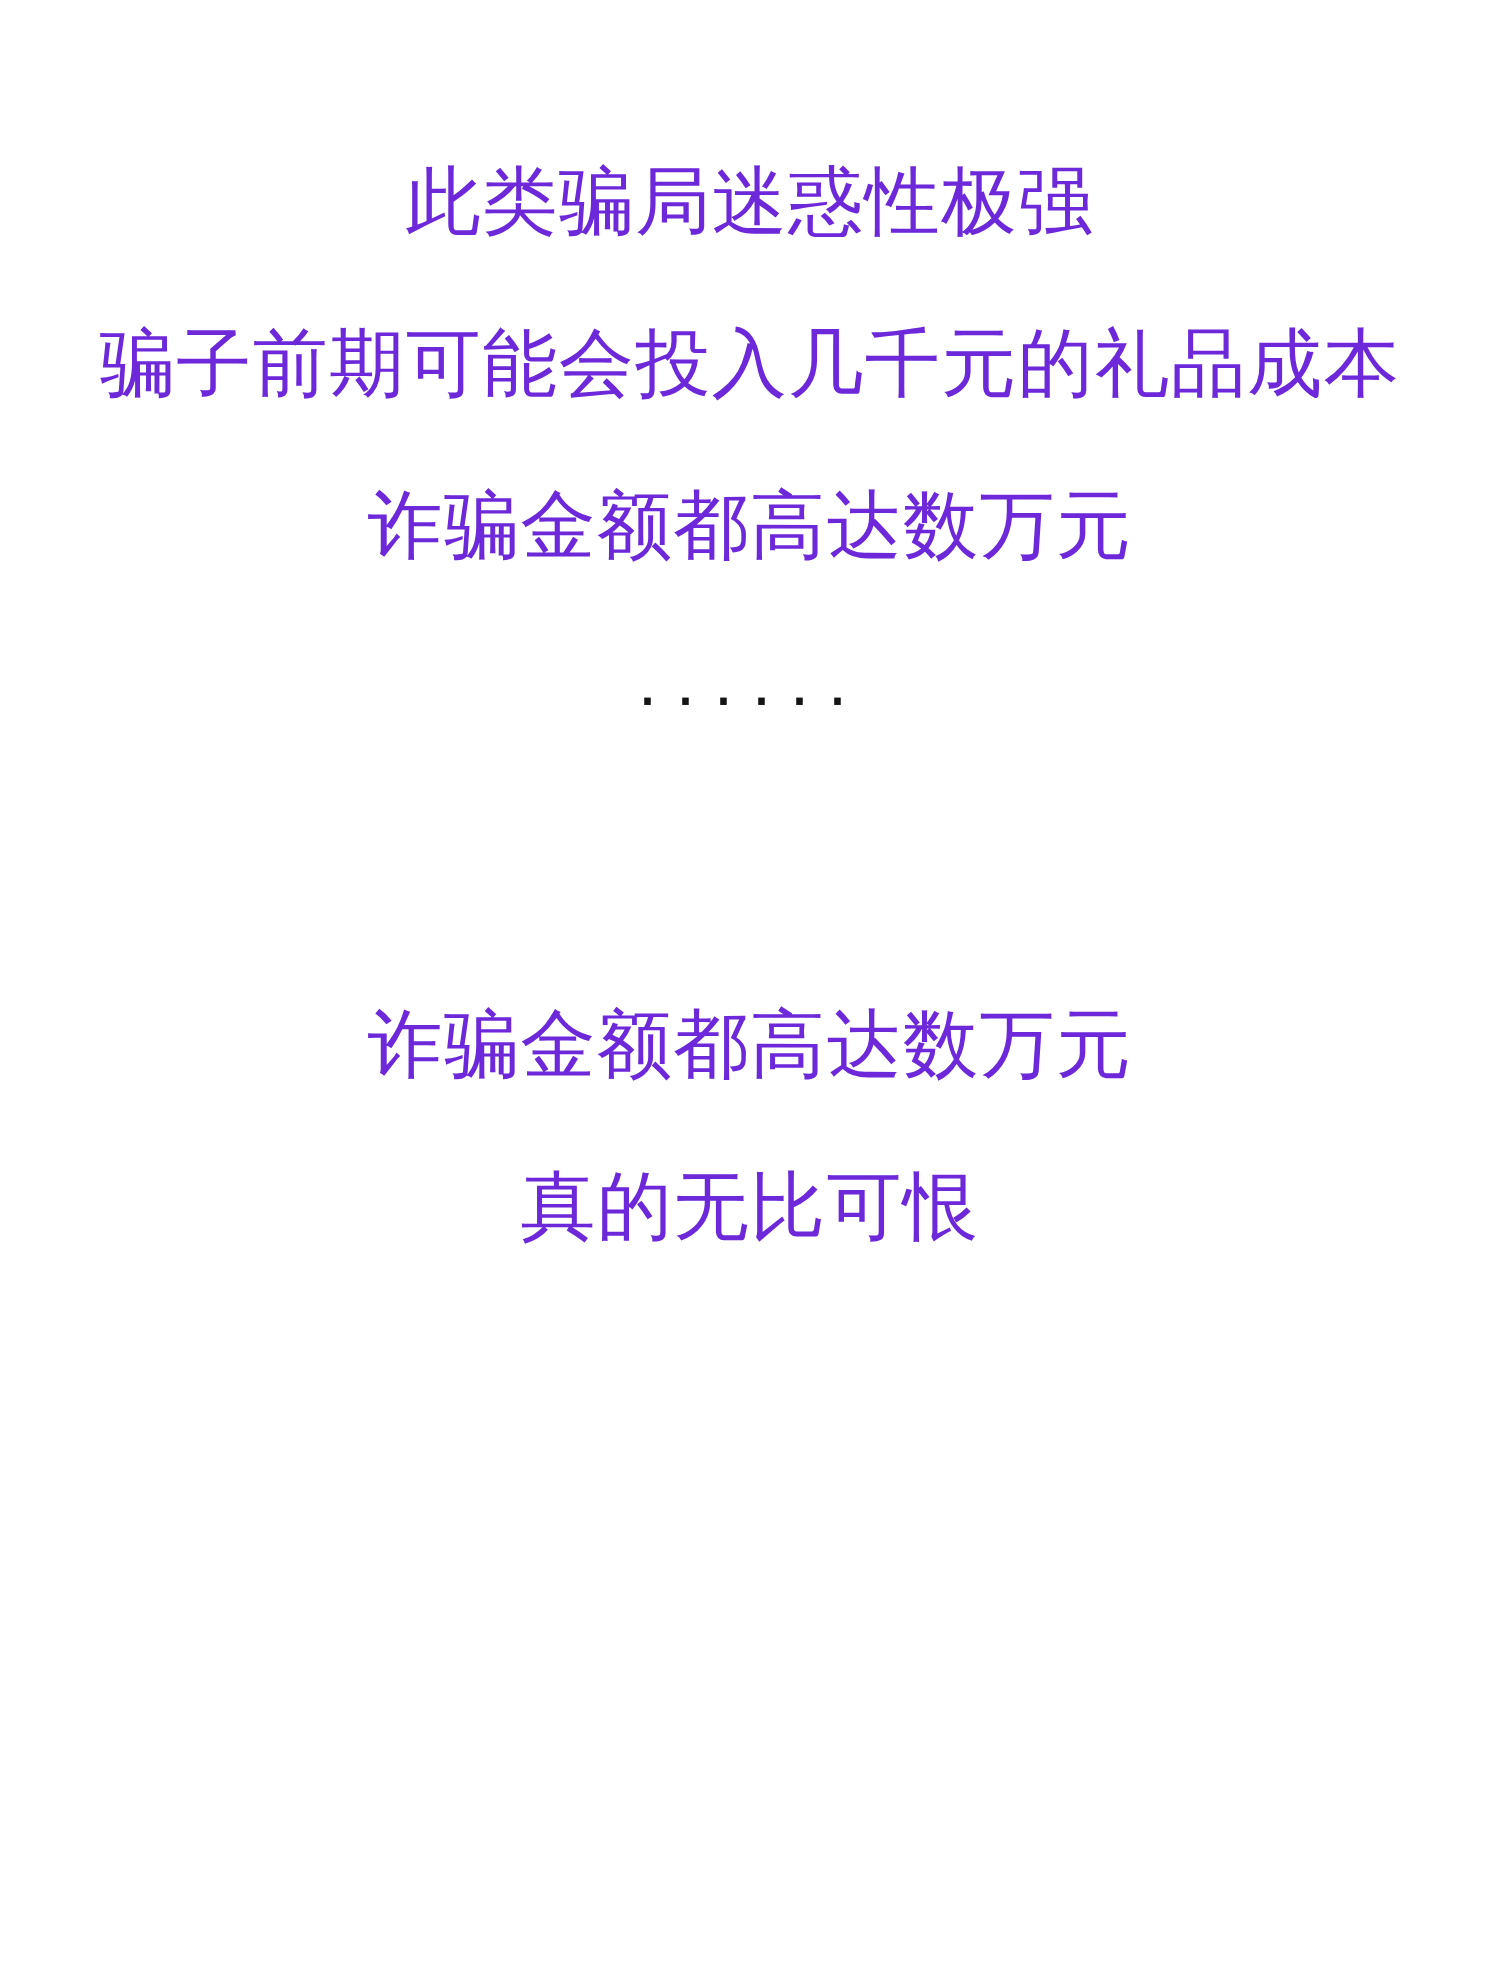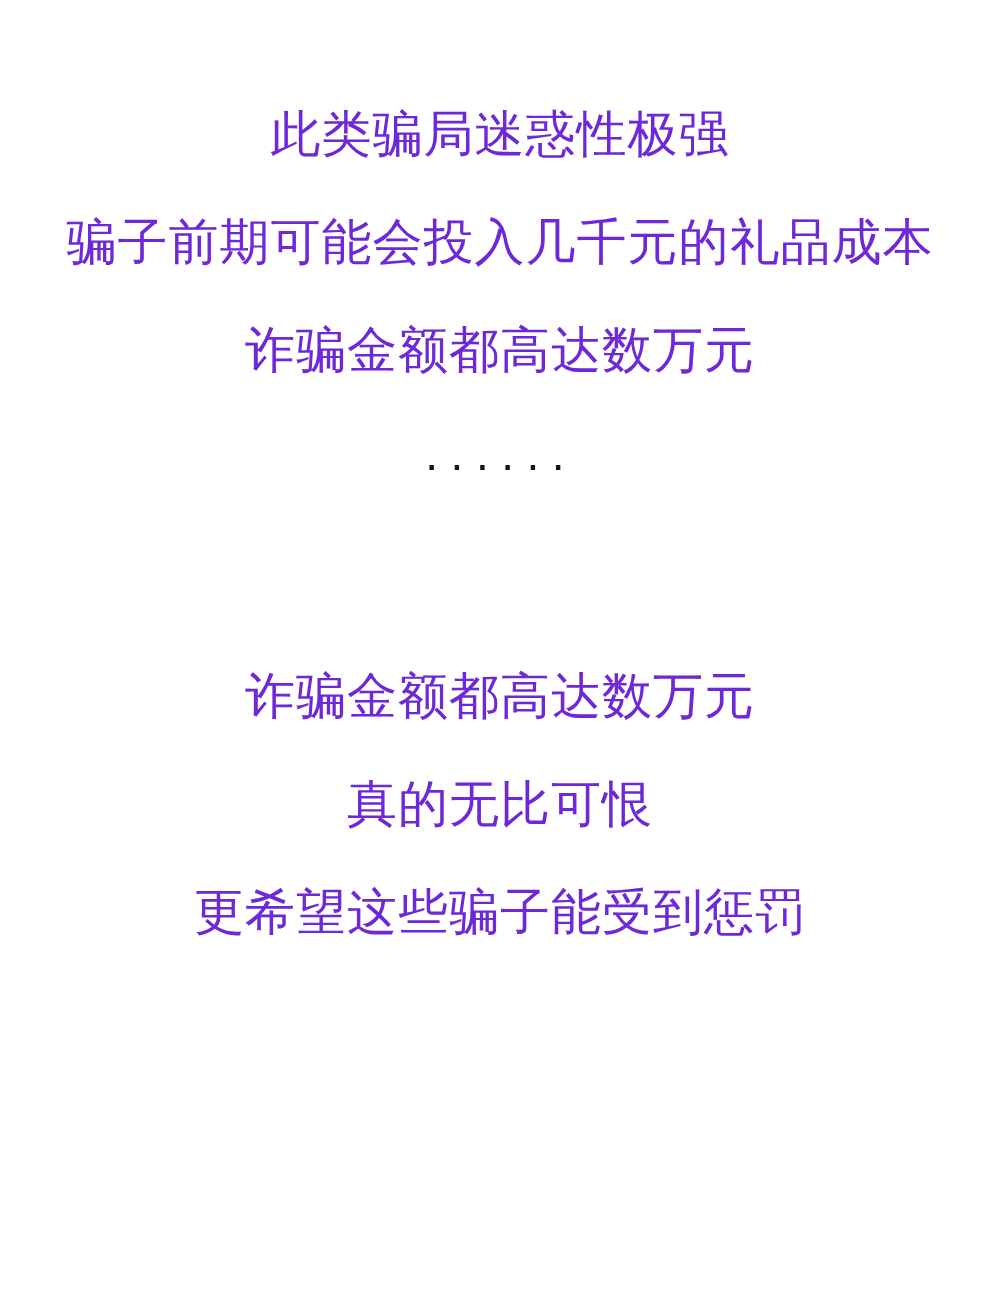"更希望这些骗子能受到惩罚" span.line { html: <span>更希望这些骗子能受到惩罚</span> -> none }
